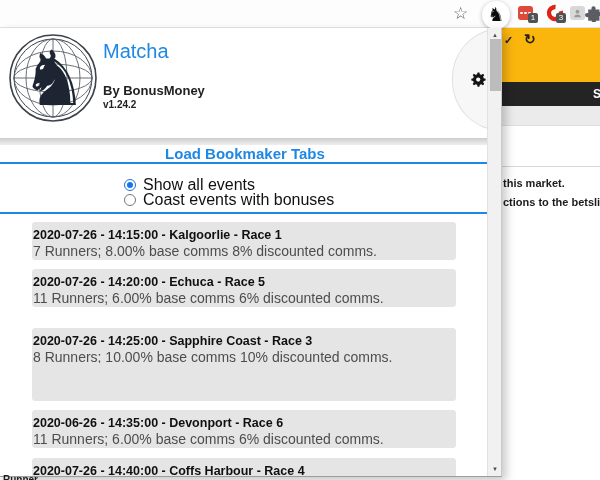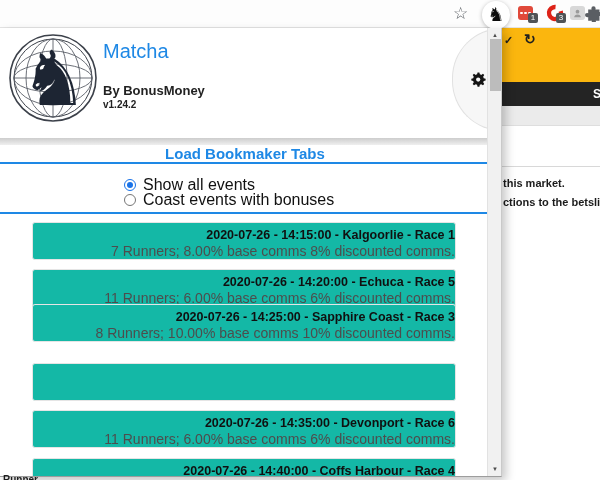"2020-07-26 - 14:15:00 - Kalgoorlie" .event-card { background: #14b8a6 -> #e5e5e5; text-align: right -> left }
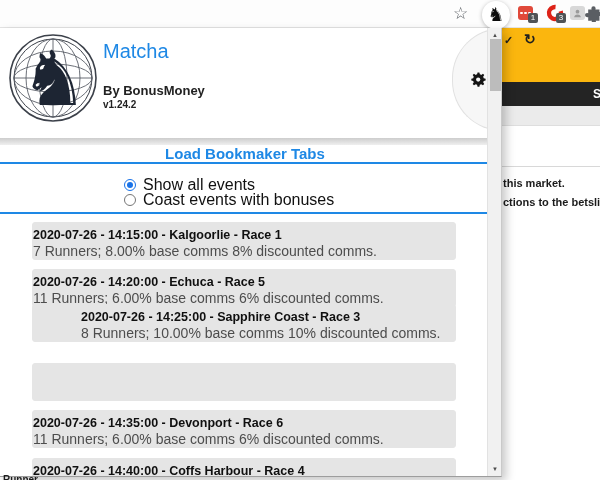"2020-07-26 - 14:25:00 - Sapphire" div.event-card { padding-left: 48px -> none; top: 276px -> 300px }
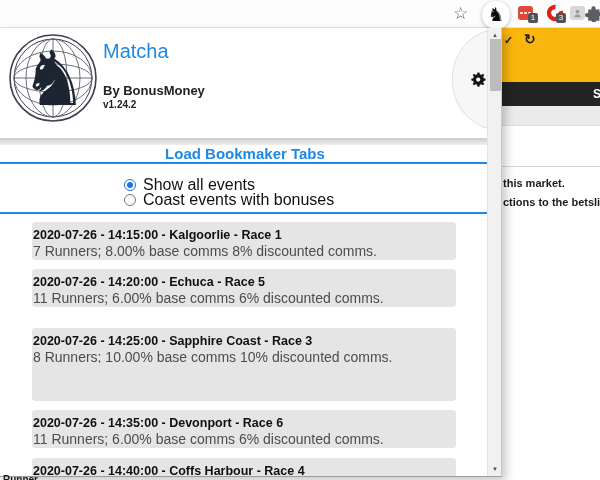"2020-07-26 - 14:35:00 - Devonport" div.ev-title { text: 2020-07-26 -> 2020-06-26 }
